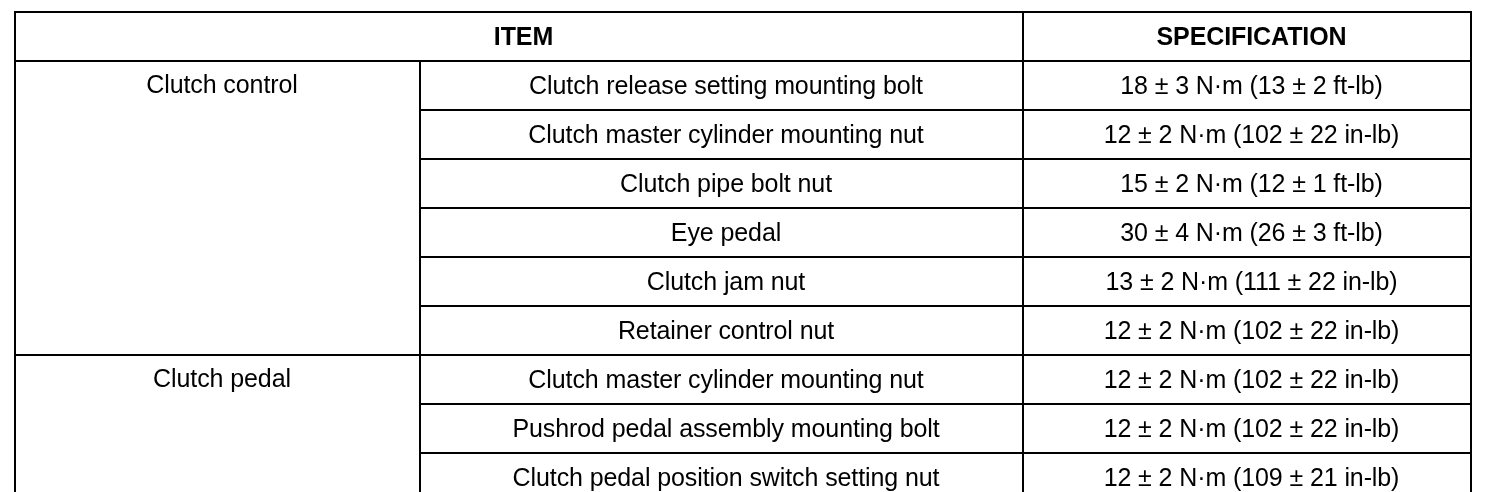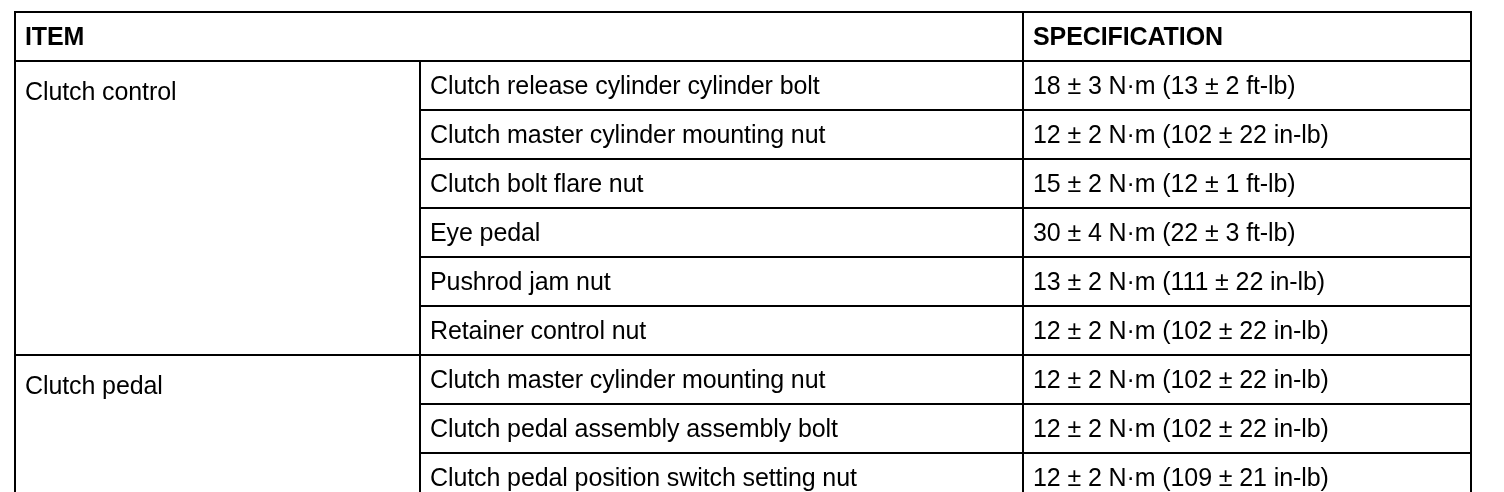"ITEM" .spec-table td, .spec-table th { text-align: left -> center }
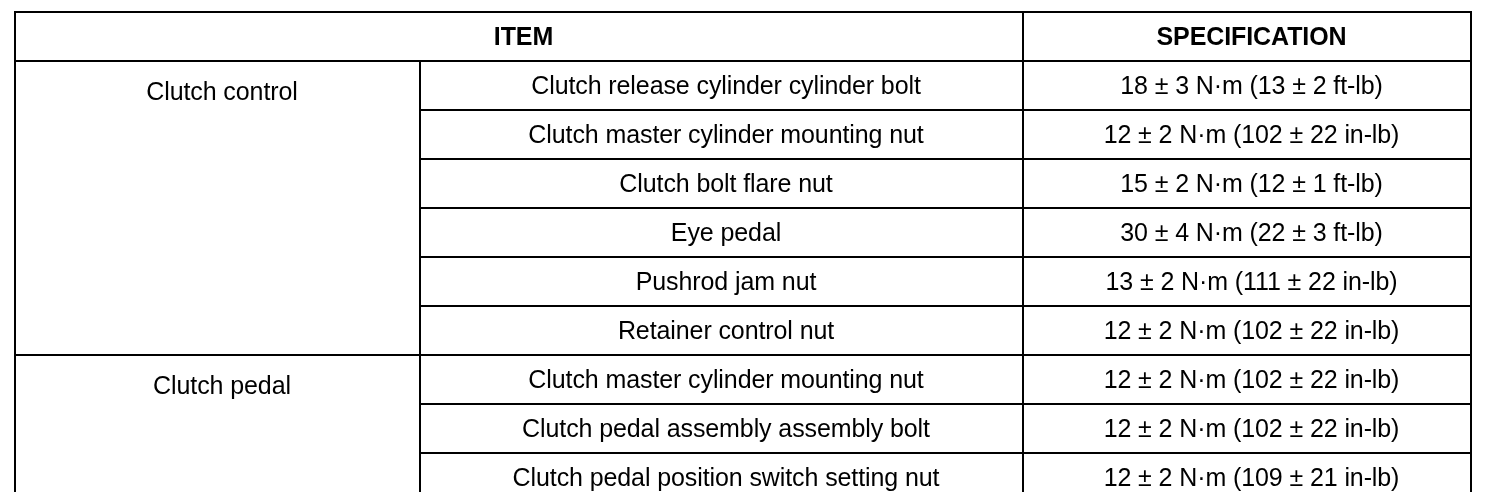"Clutch control" td.group-cell { padding-top: 16px -> 9px }
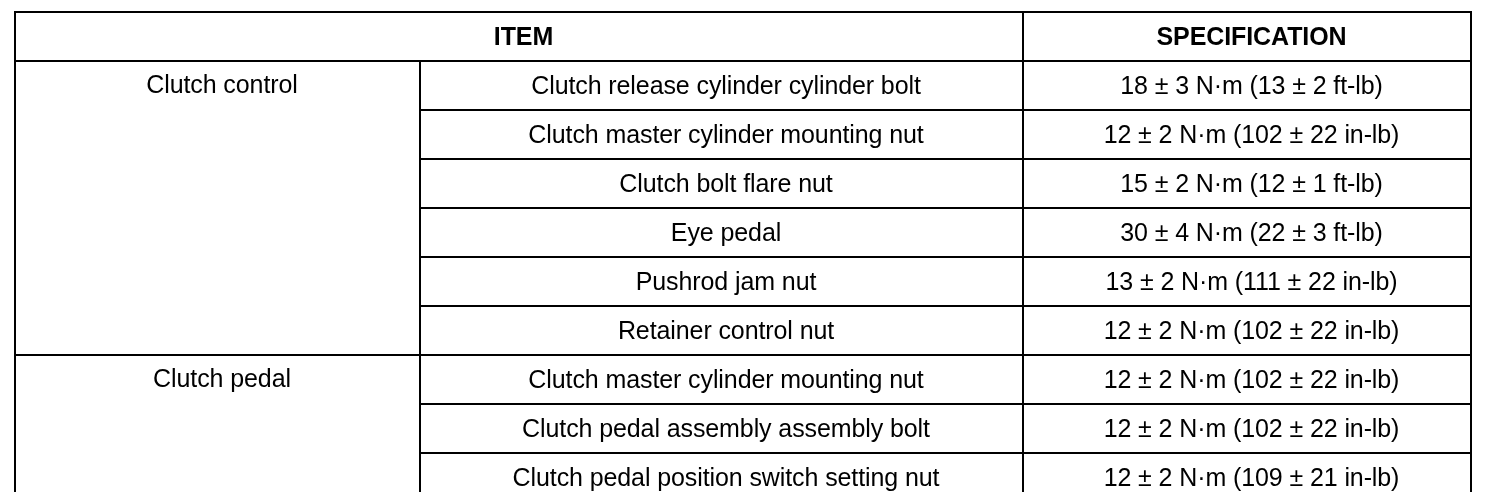"Clutch release cylinder cylinder bolt" td { text: cylinder cylinder -> setting mounting }
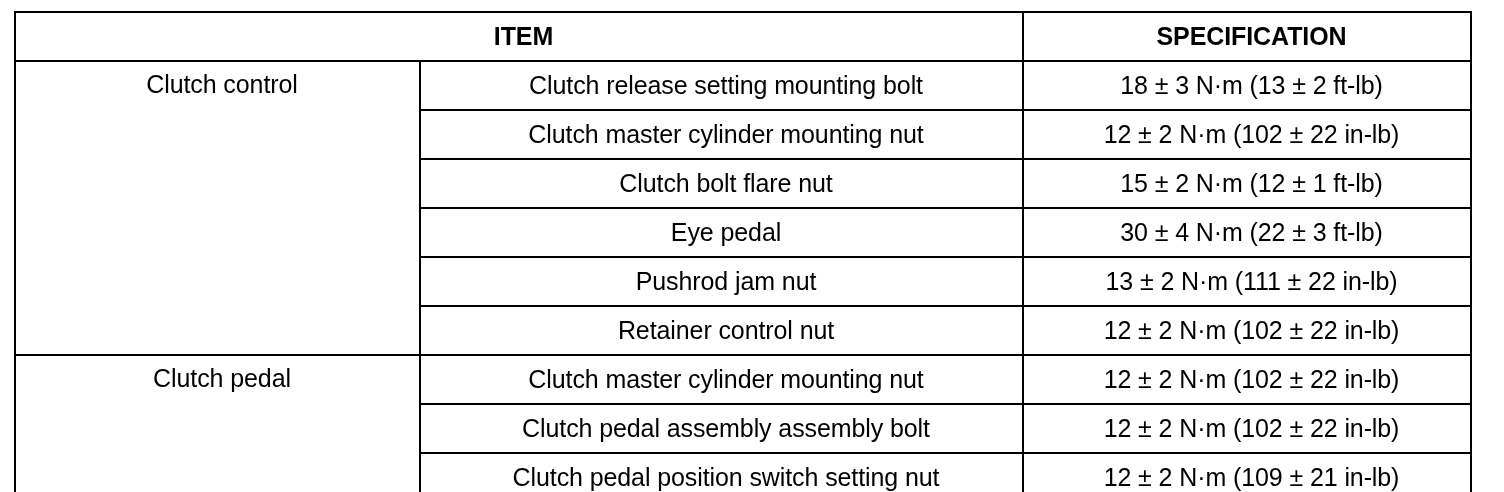"Clutch bolt flare nut" td { text: bolt flare -> pipe bolt }
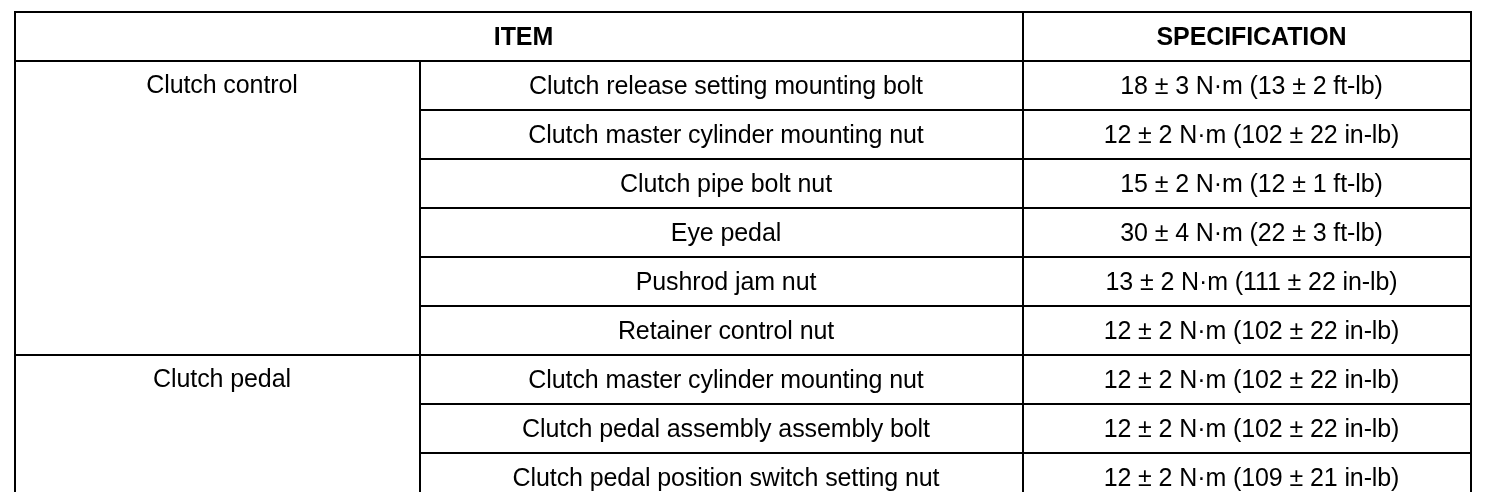"30 ± 4 N·m (22" td { text: 22 -> 26 }
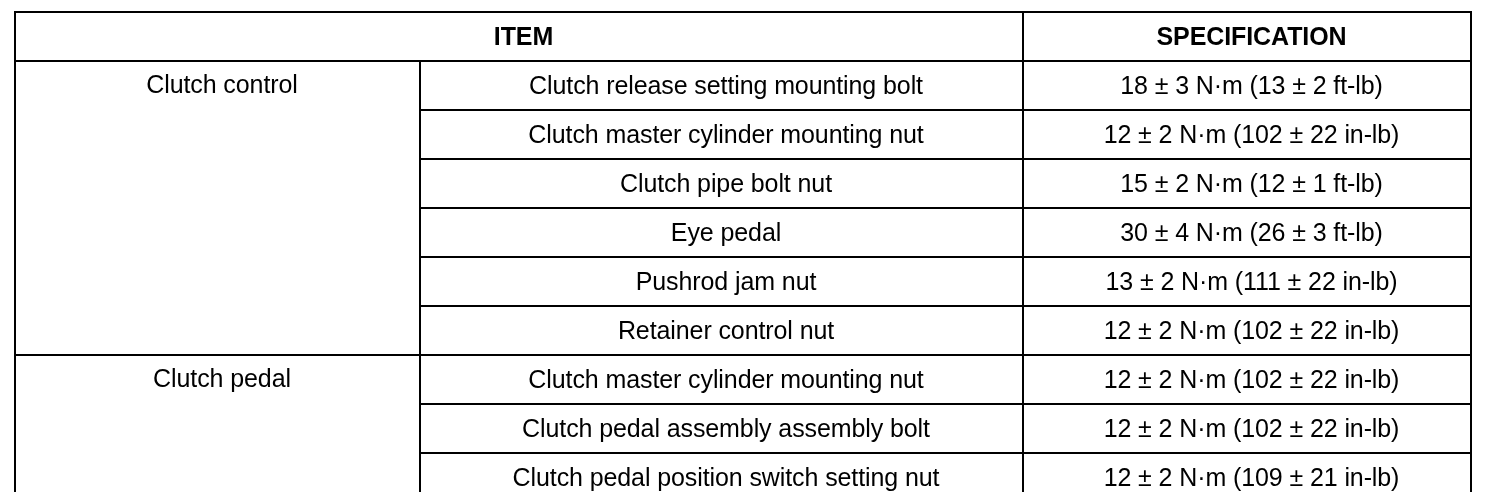"Pushrod jam nut" td { text: Pushrod -> Clutch }
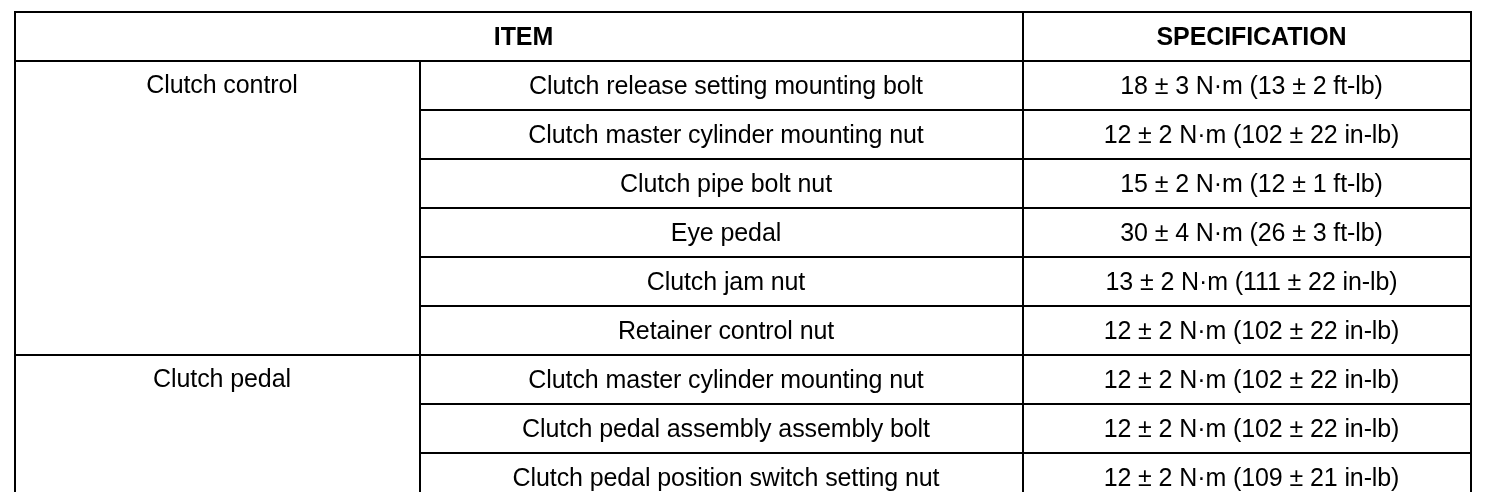"Clutch pedal assembly assembly bolt" td { text: Clutch pedal assembly assembly -> Pushrod pedal assembly mounting }
